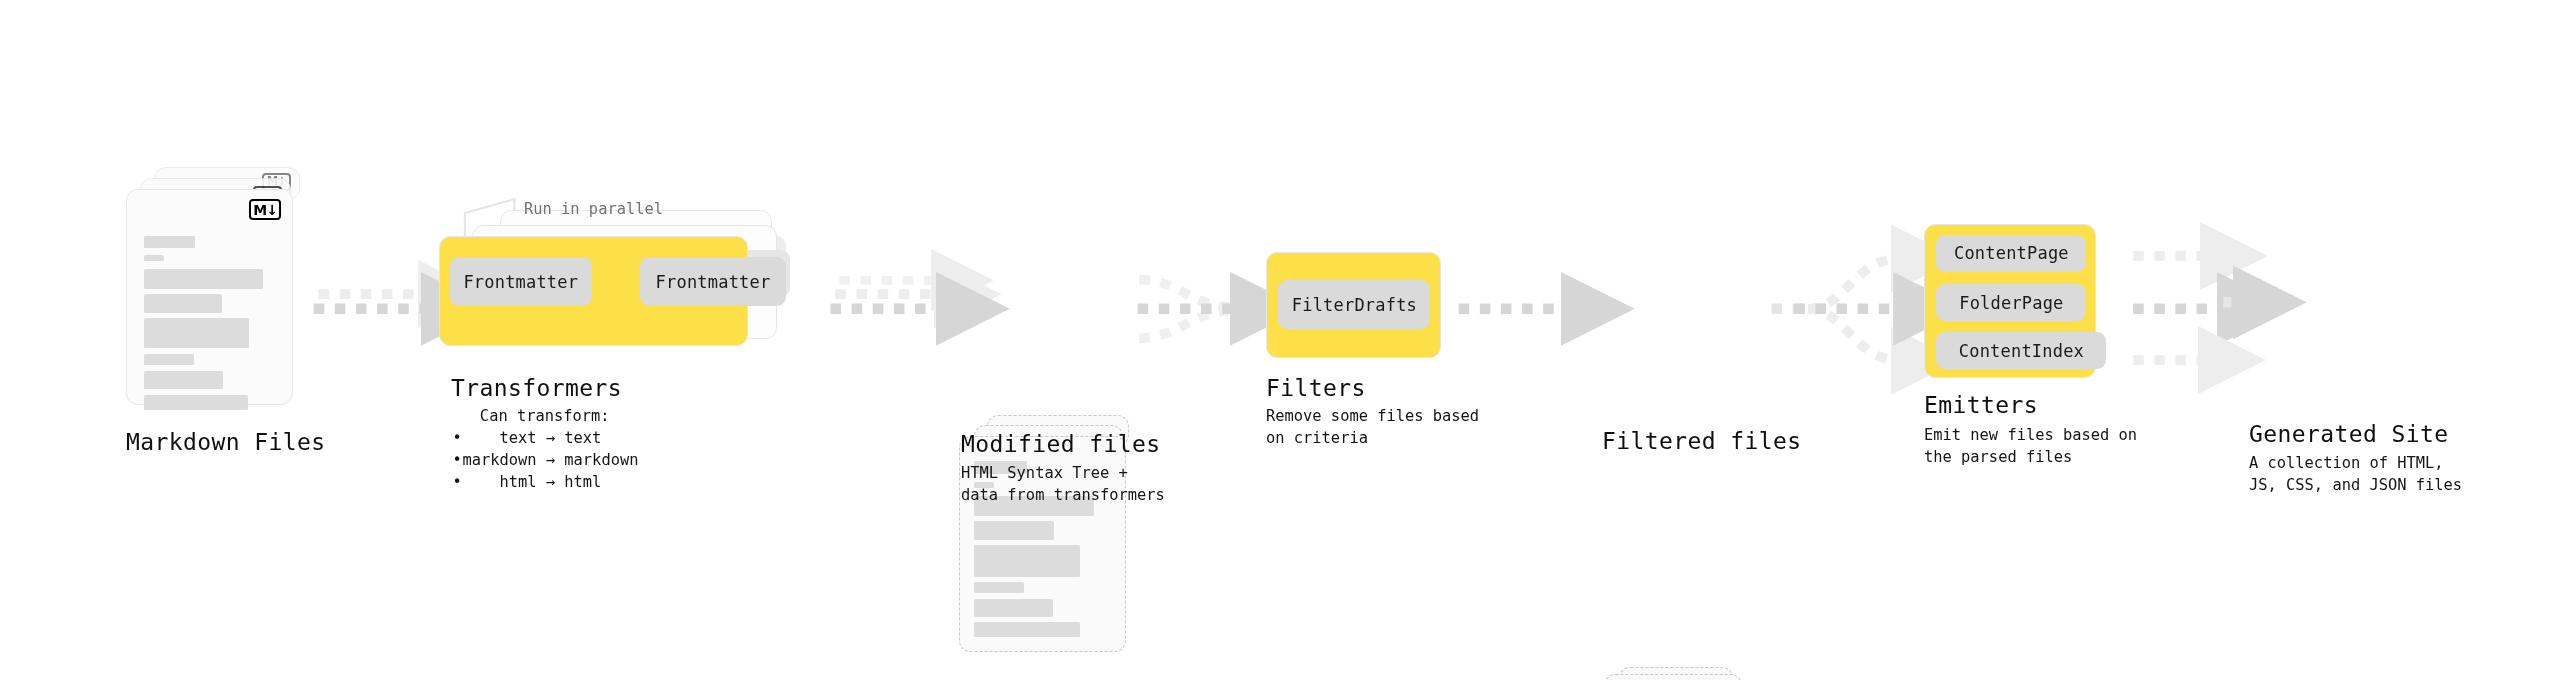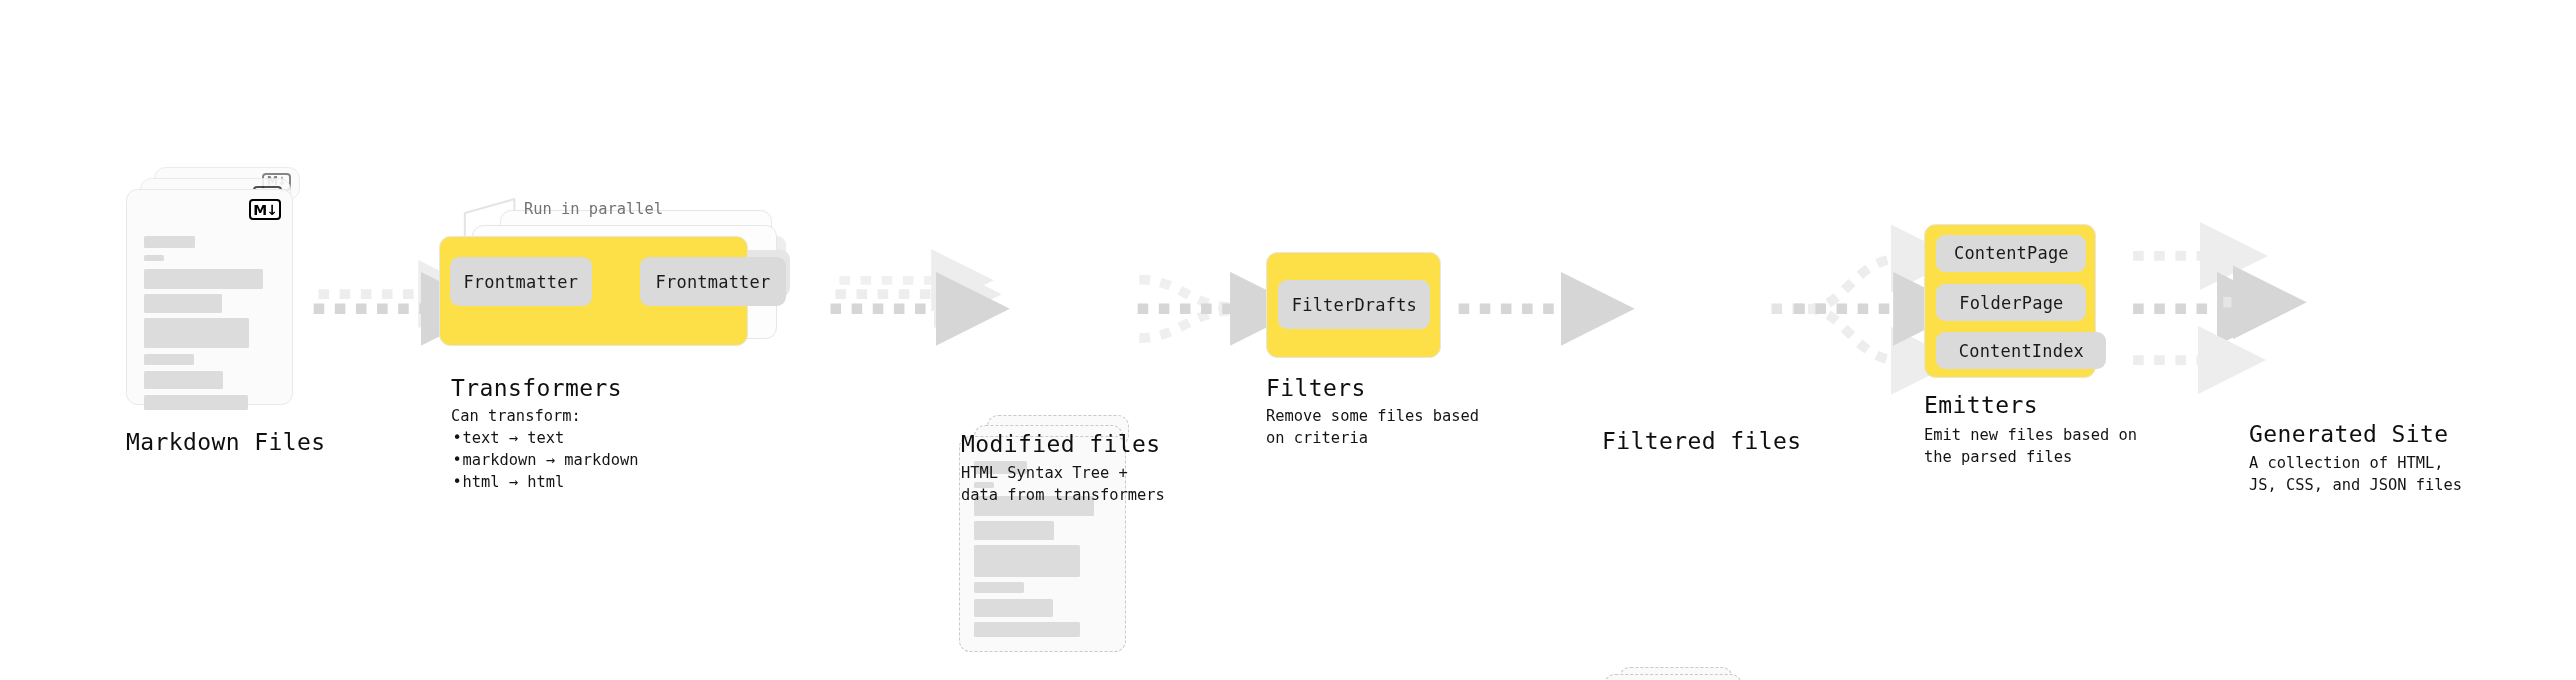"Can transform:" div.sub-list { text-align: none -> center }
